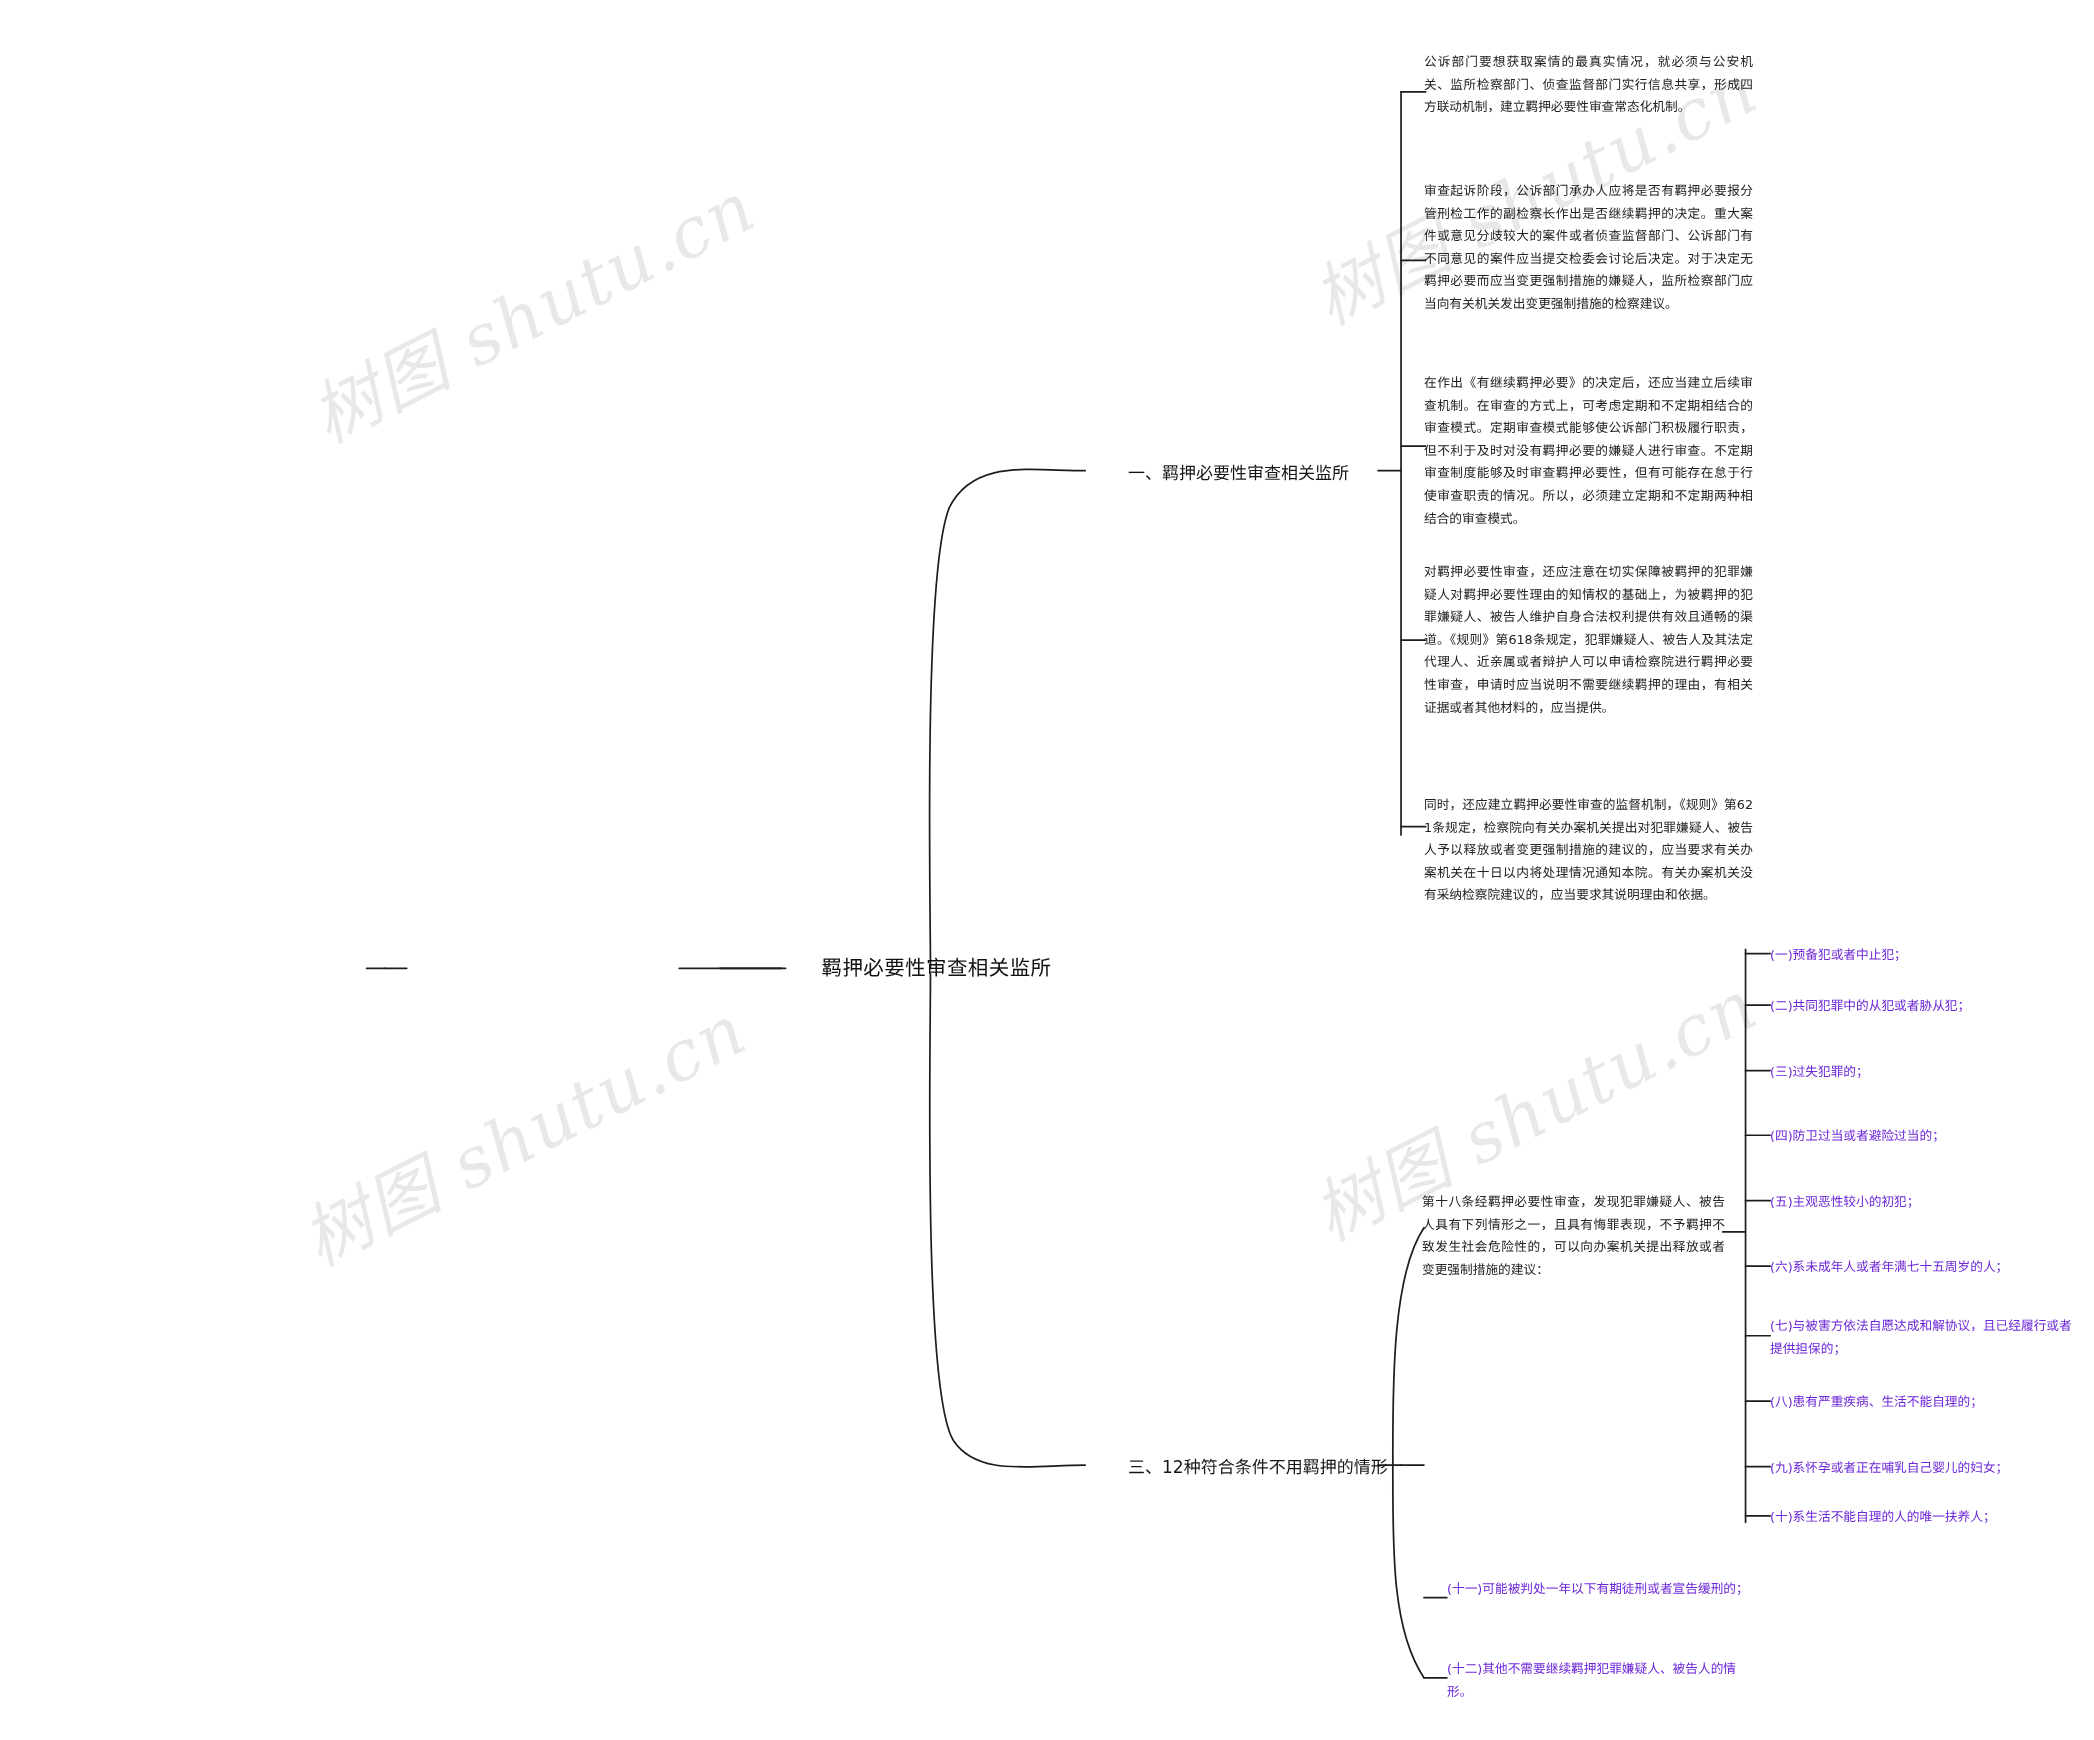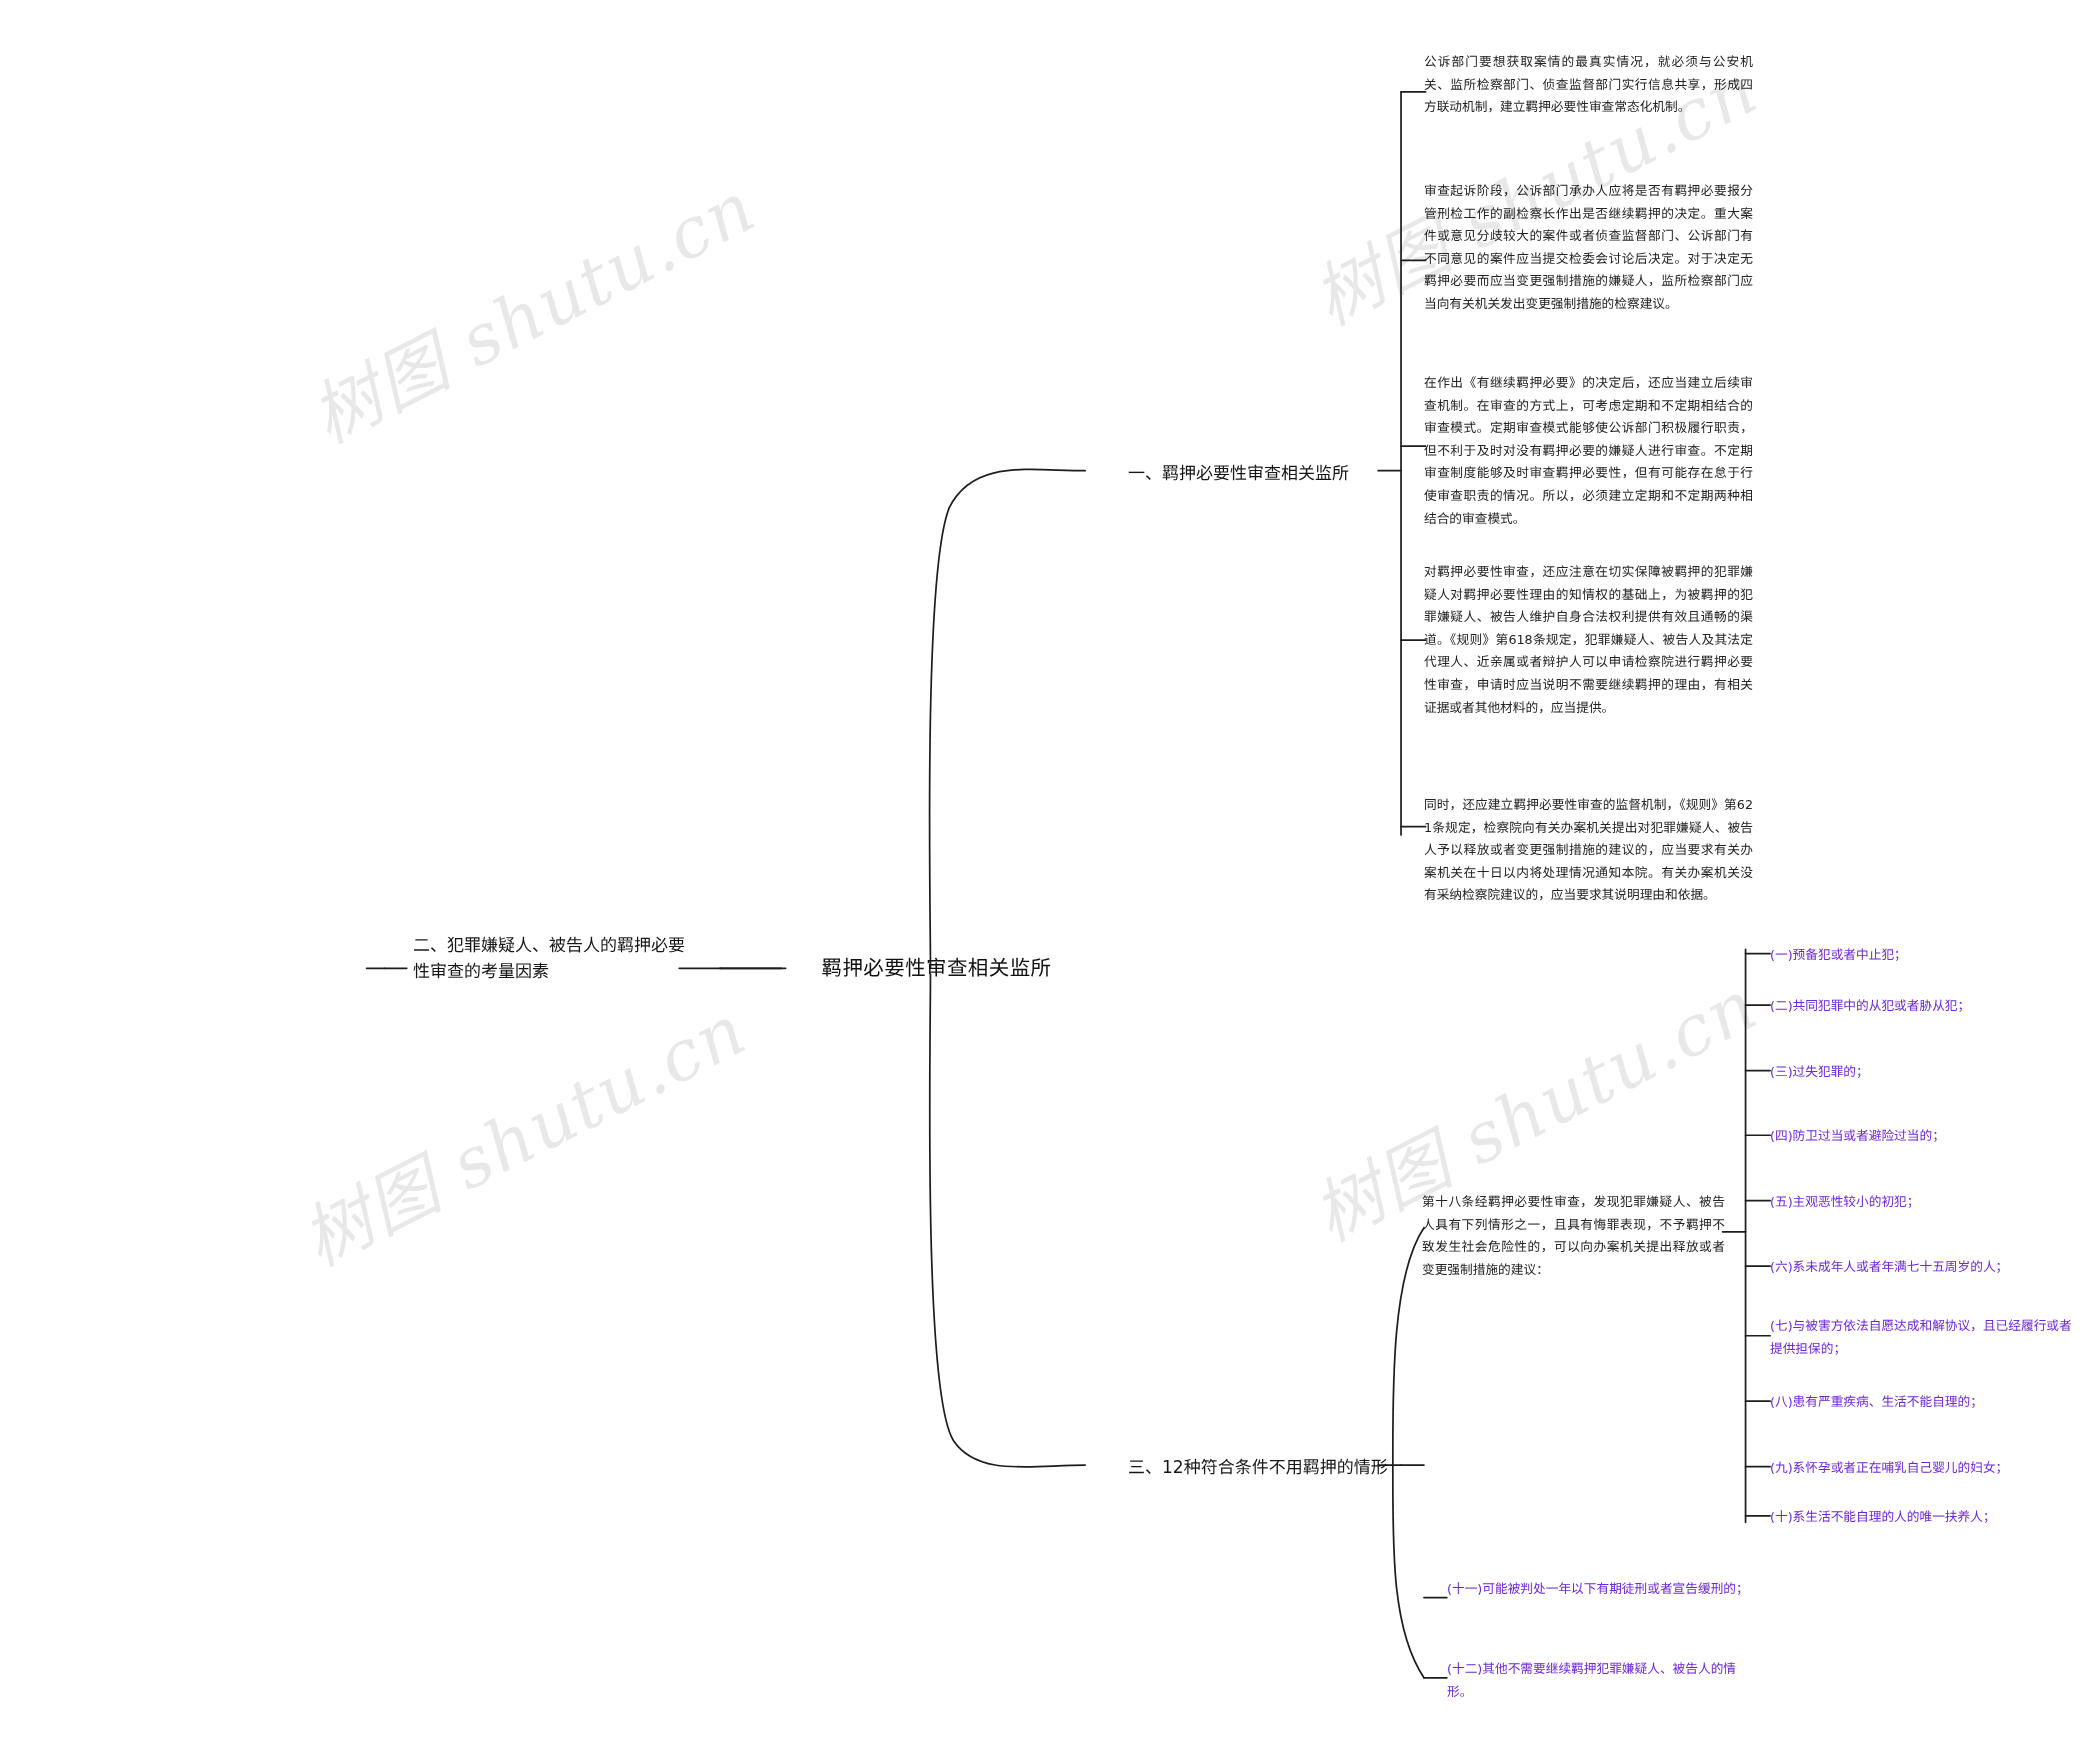"二、犯罪嫌疑人、被告人的羁押必要性审查的考量因素" div.node { html: <div> <span>二、犯罪嫌疑人、被告人的羁押必要性审查的考量因素</span> </div> -> none }
